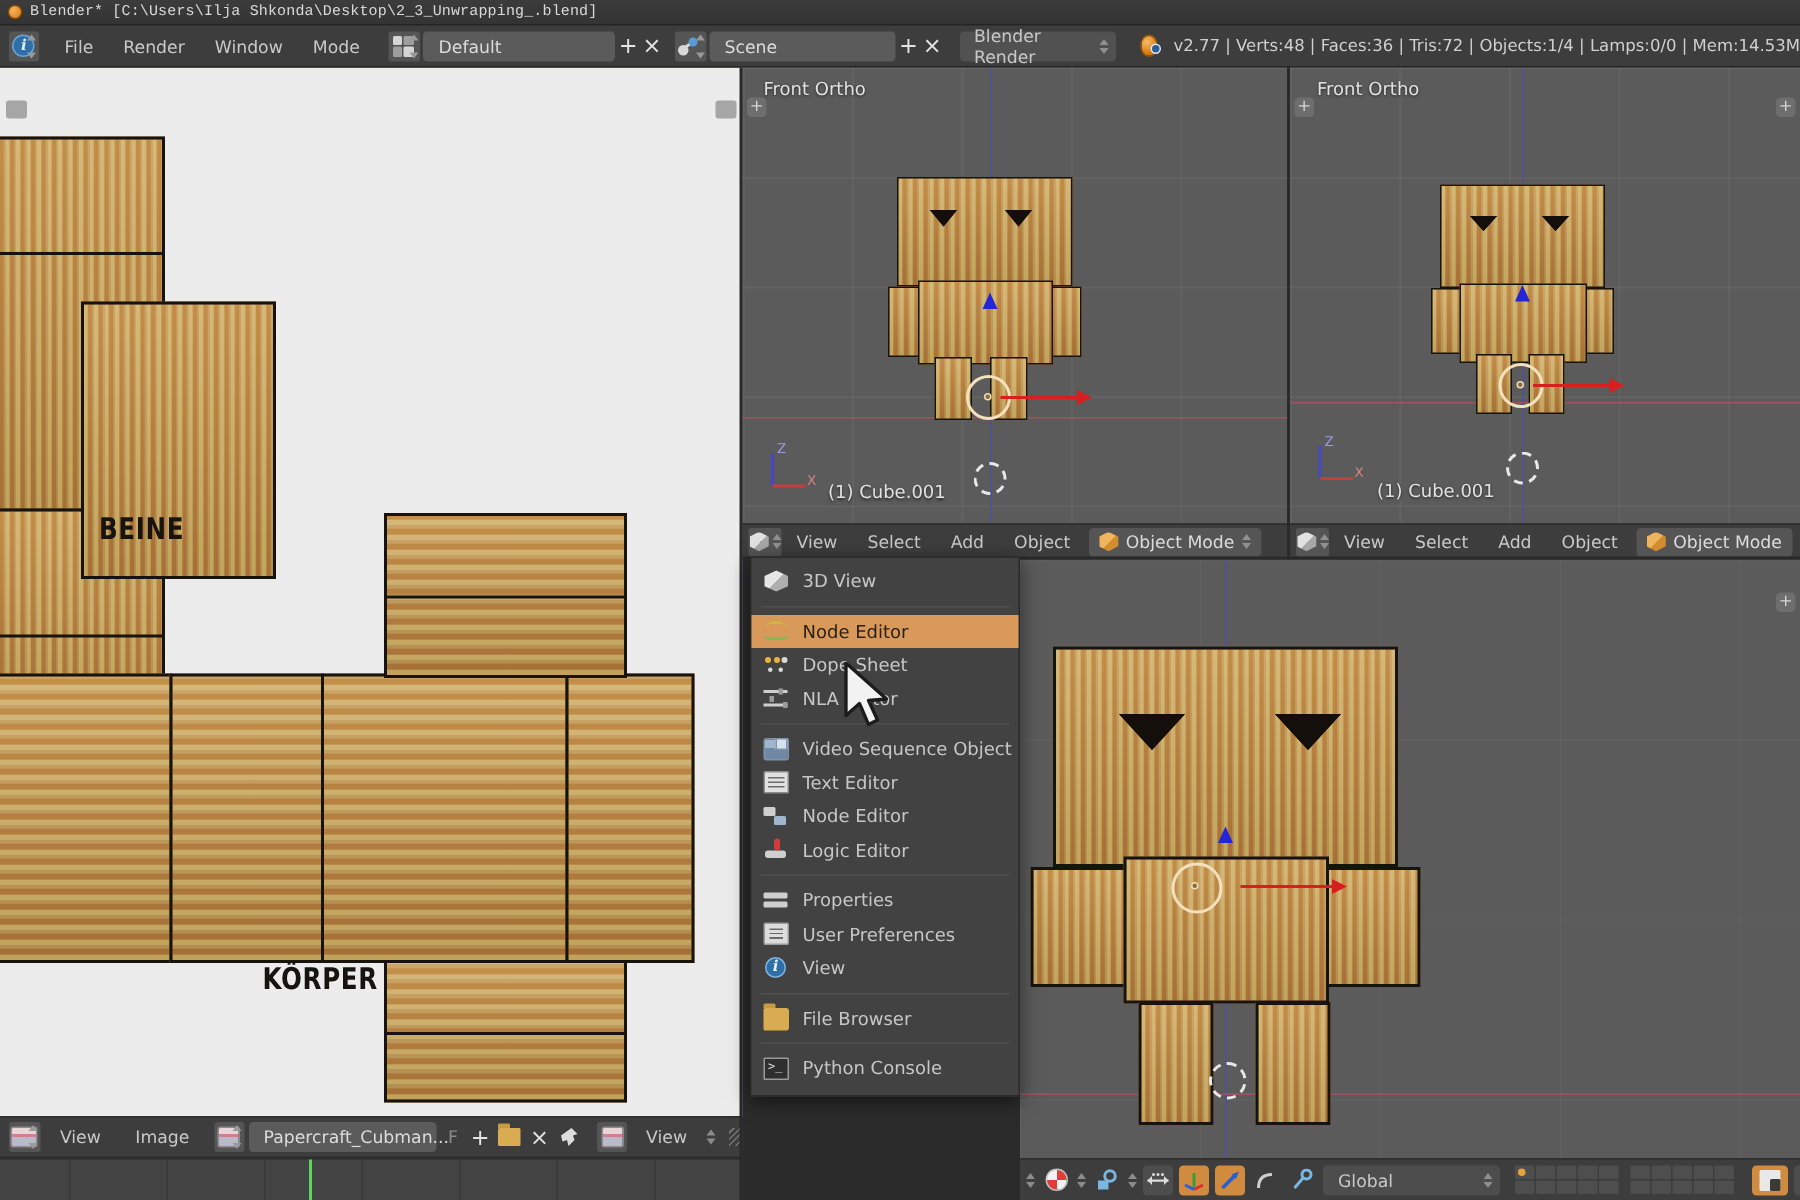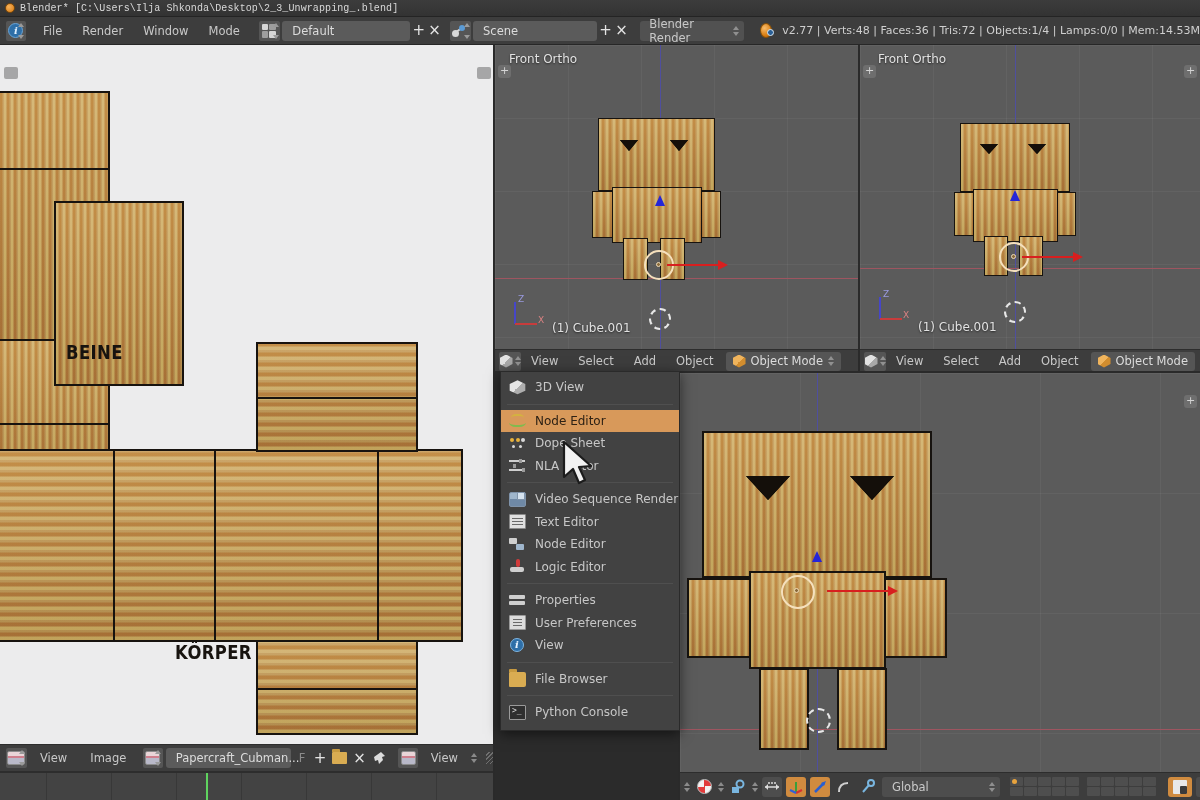"Video Sequence Render" span.lbl { text: Render -> Object }
